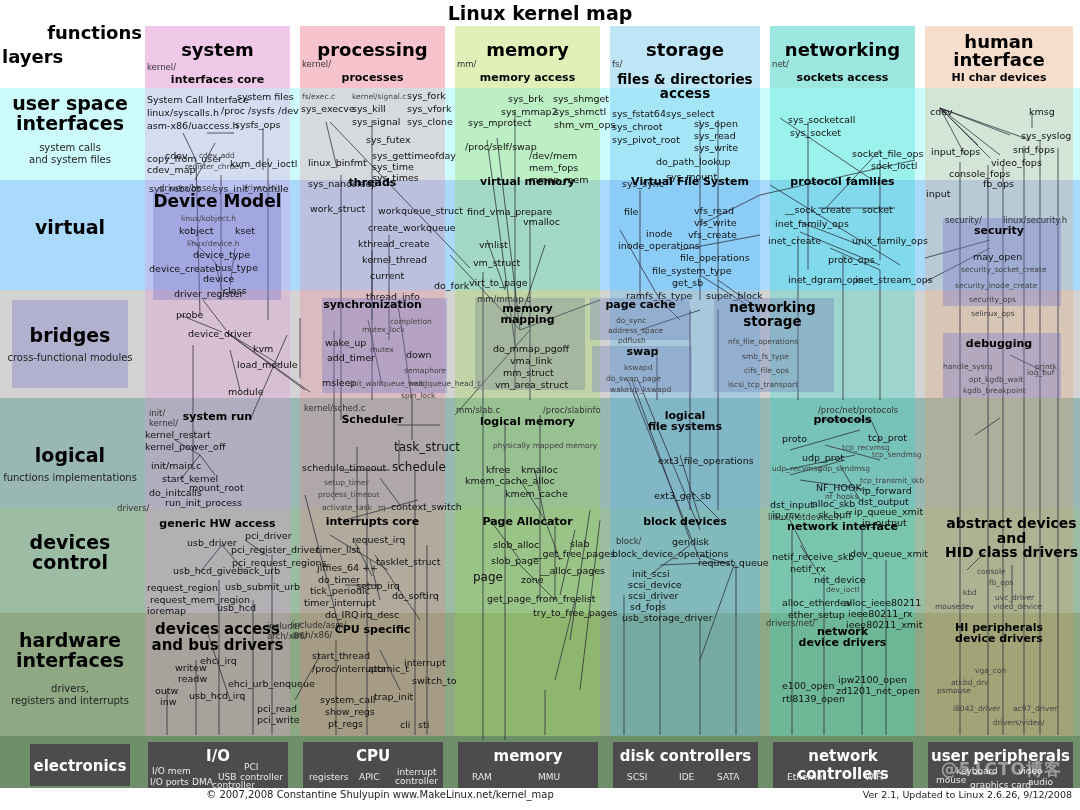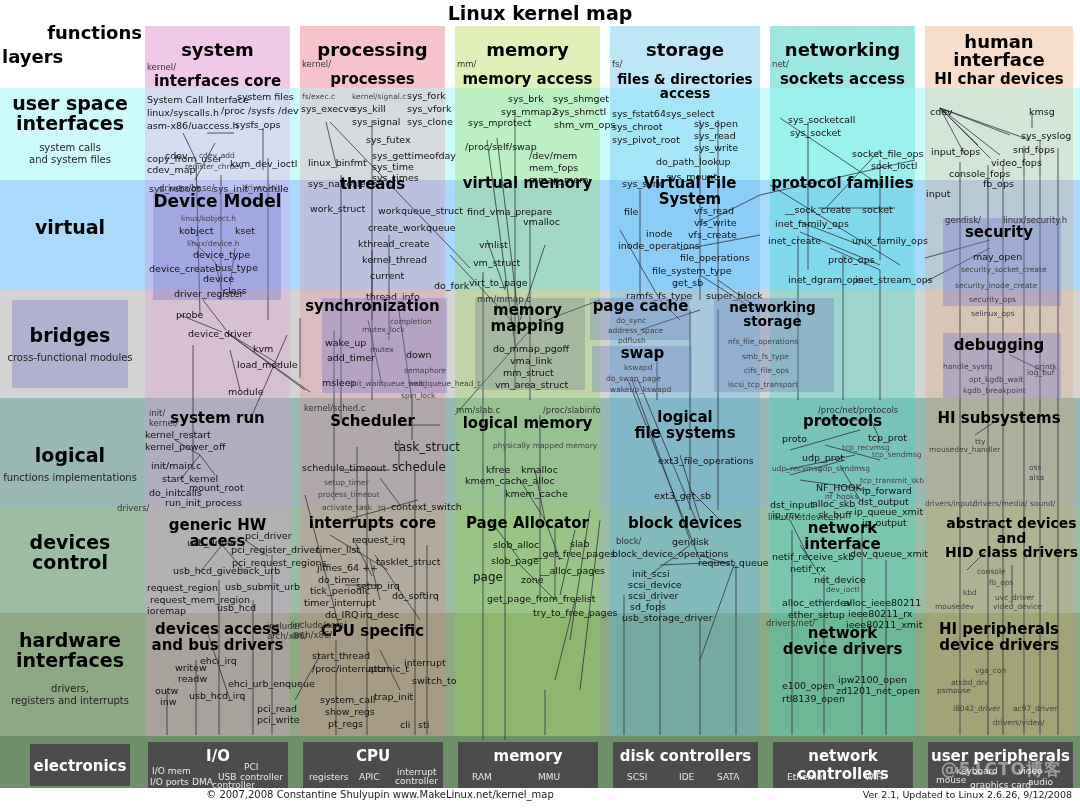"interfaces core" .blk .title { font-size: 15px -> 11px }
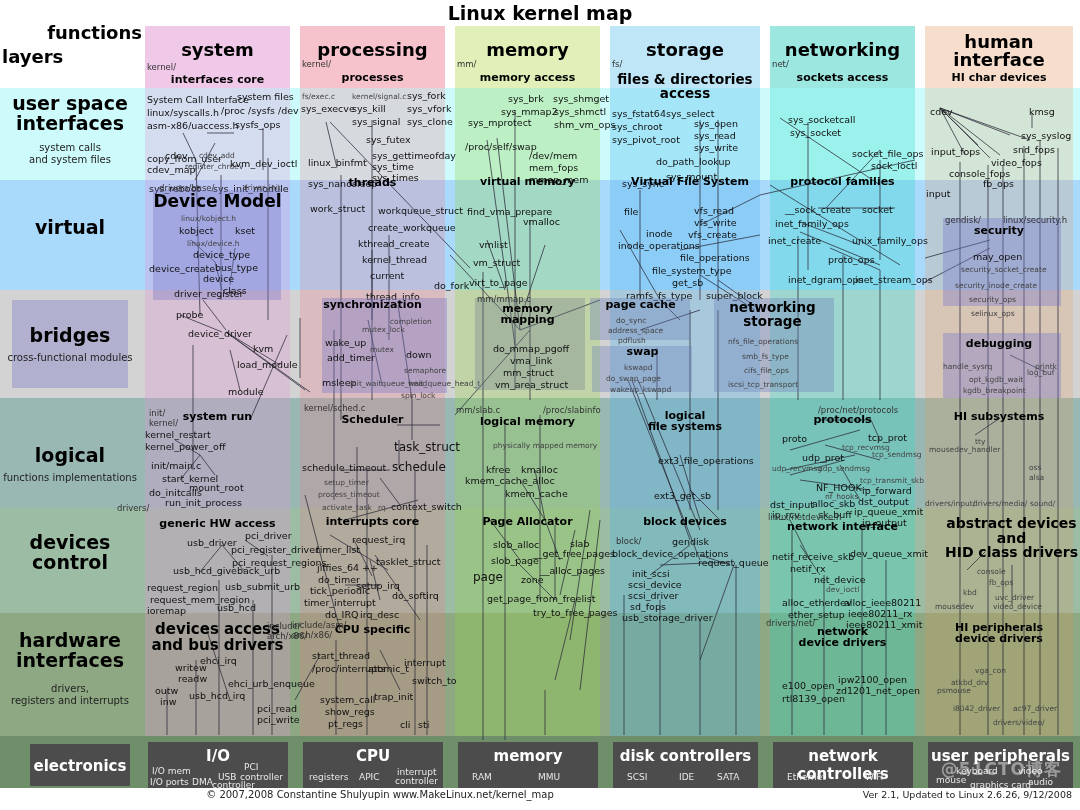"gendisk/" div.path { text: gendisk/ -> security/ }
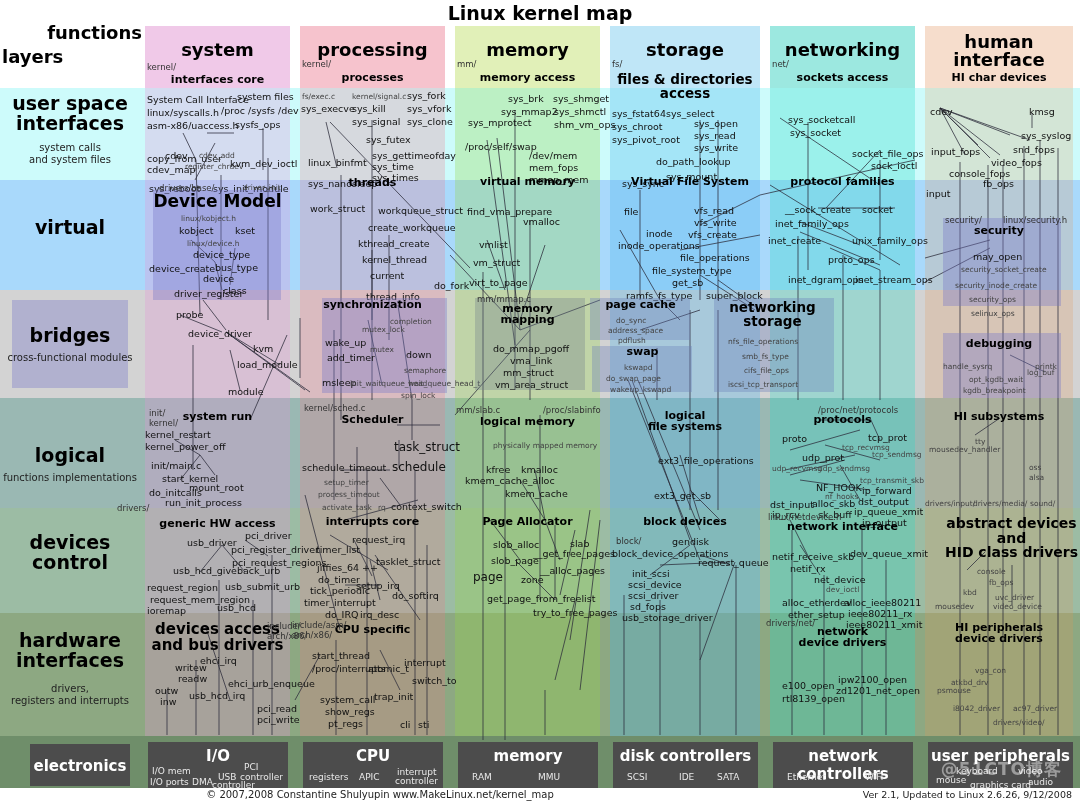"HI subsystems" div.blk { html: <div> <div>HI subsystems</div> <div>tty</div> <div>mousedev_handler</div> <div>oss</div> <div>alsa</div> <div>drivers/input/</div> <div>drivers/media/</div> <div>sound/</div> </div> -> none }
